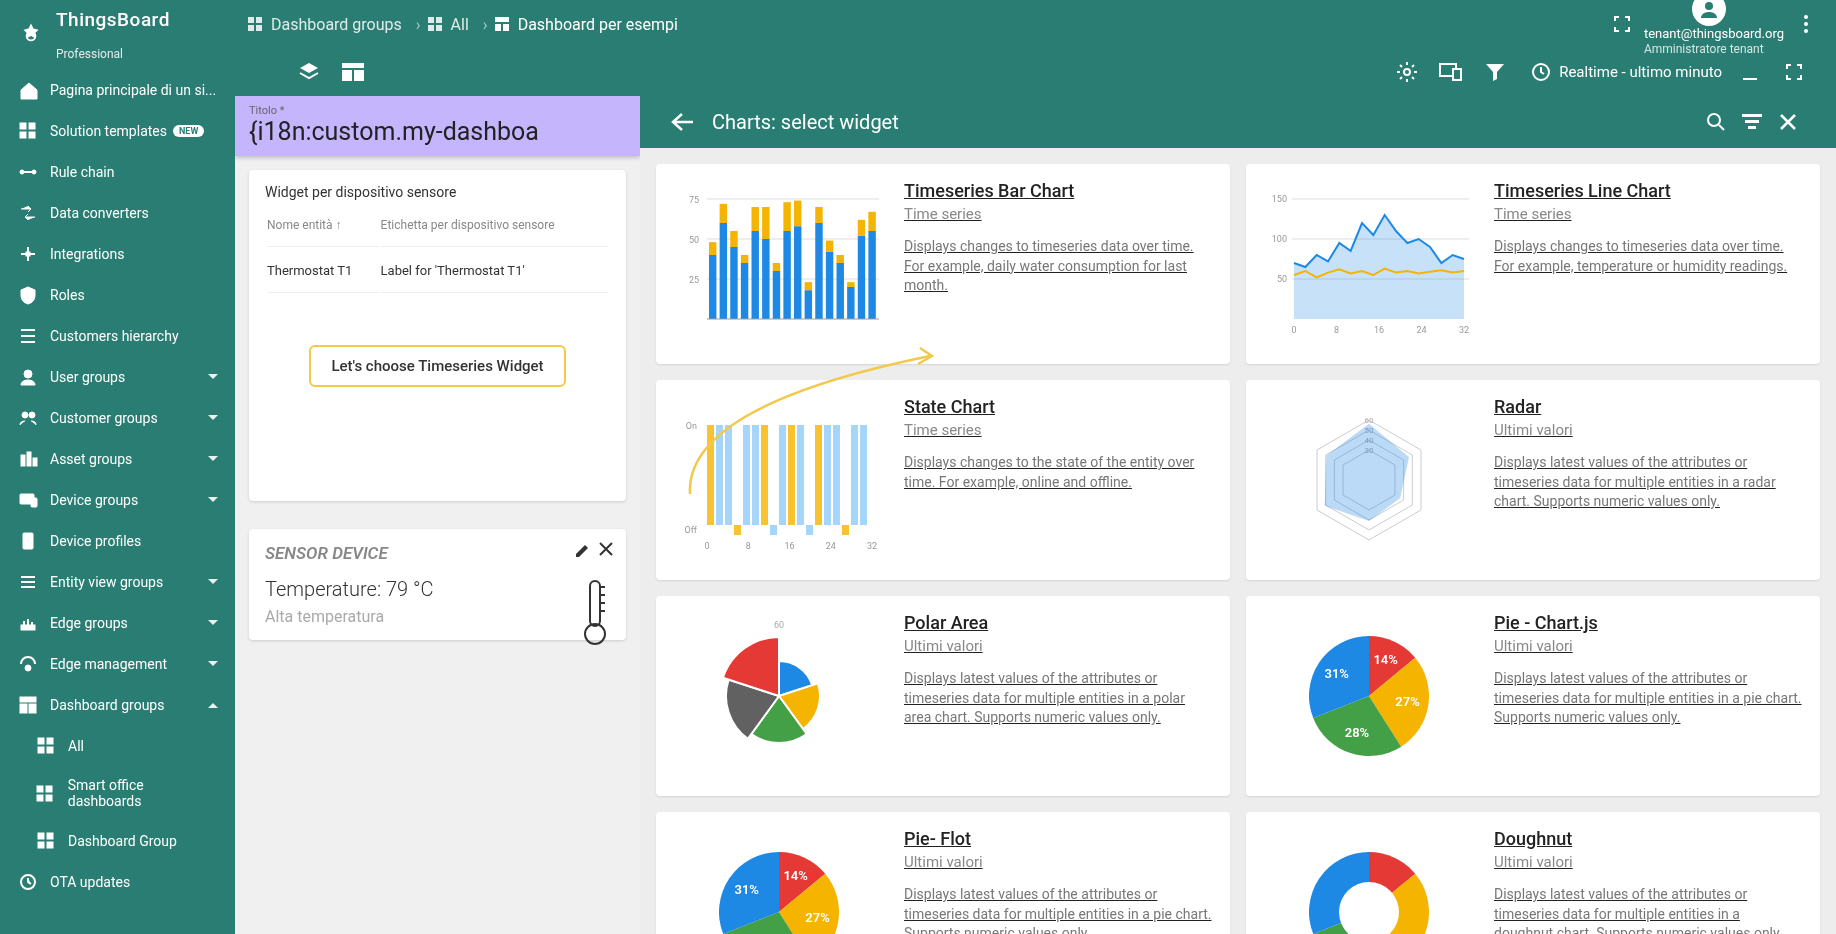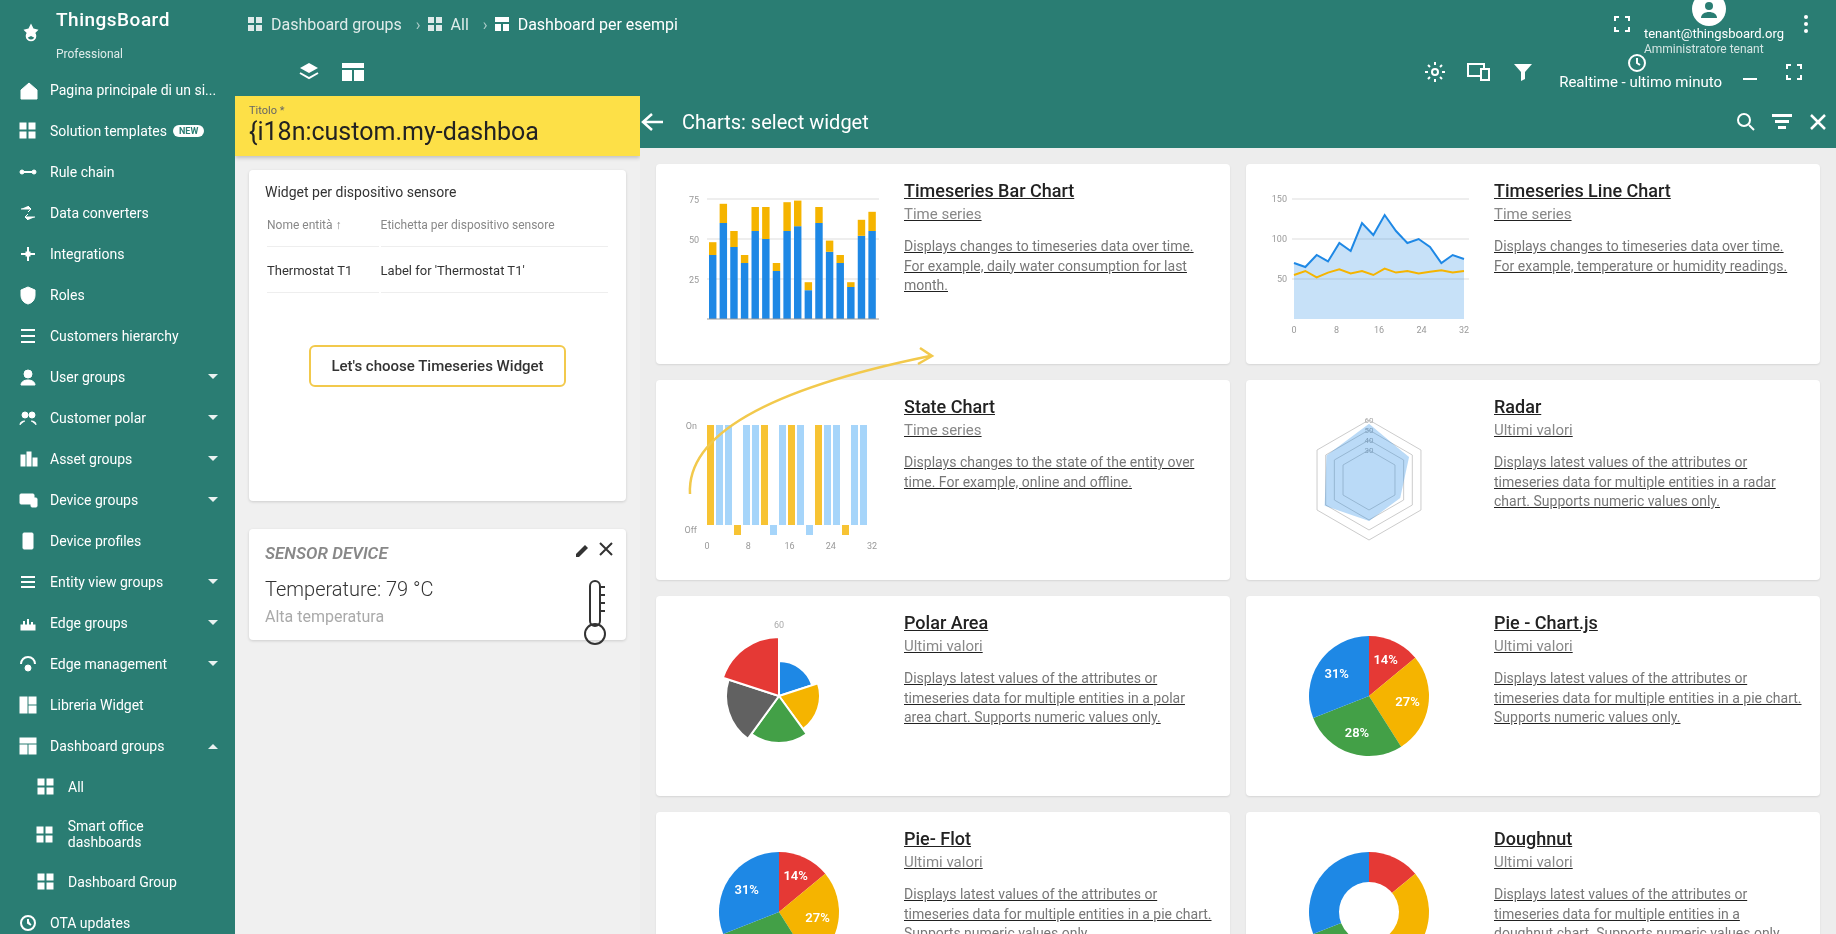"Realtime - ultimo minuto" .toolbar .realtime { flex-direction: column -> none }
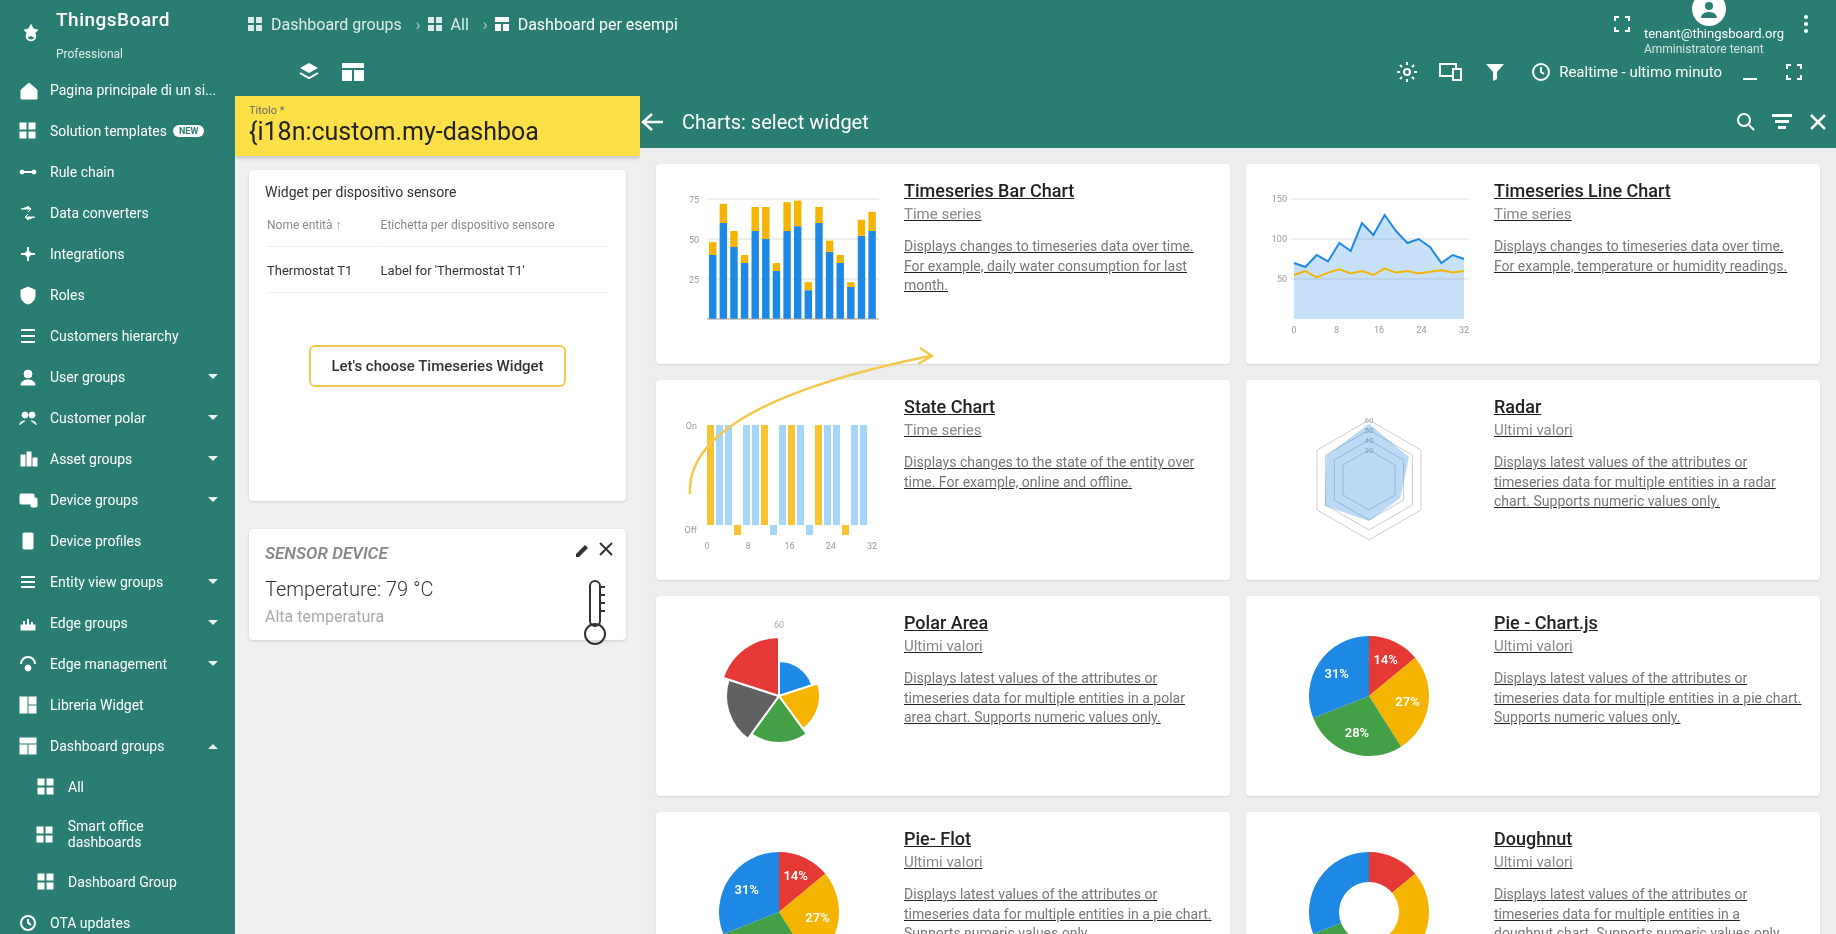"Titolo *" .title-block { background: #fde047 -> #c4b5fd }
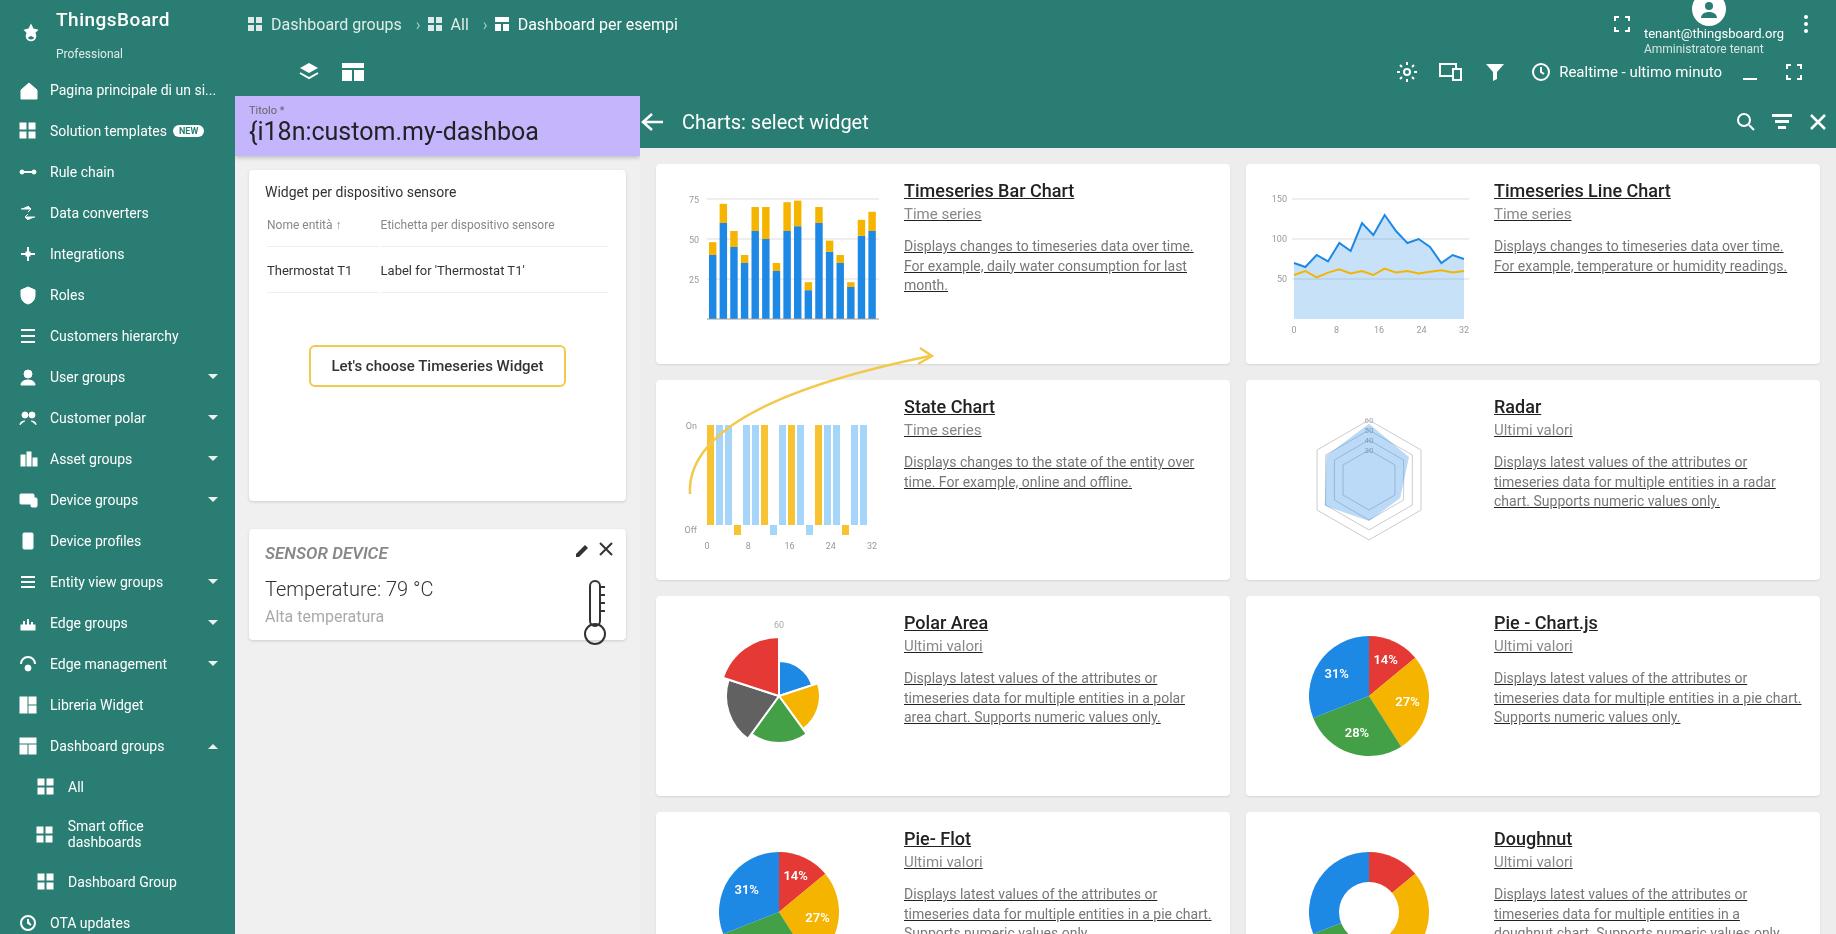"Charts: select widget" .sel-header { padding: 0 0 -> 0 30px }
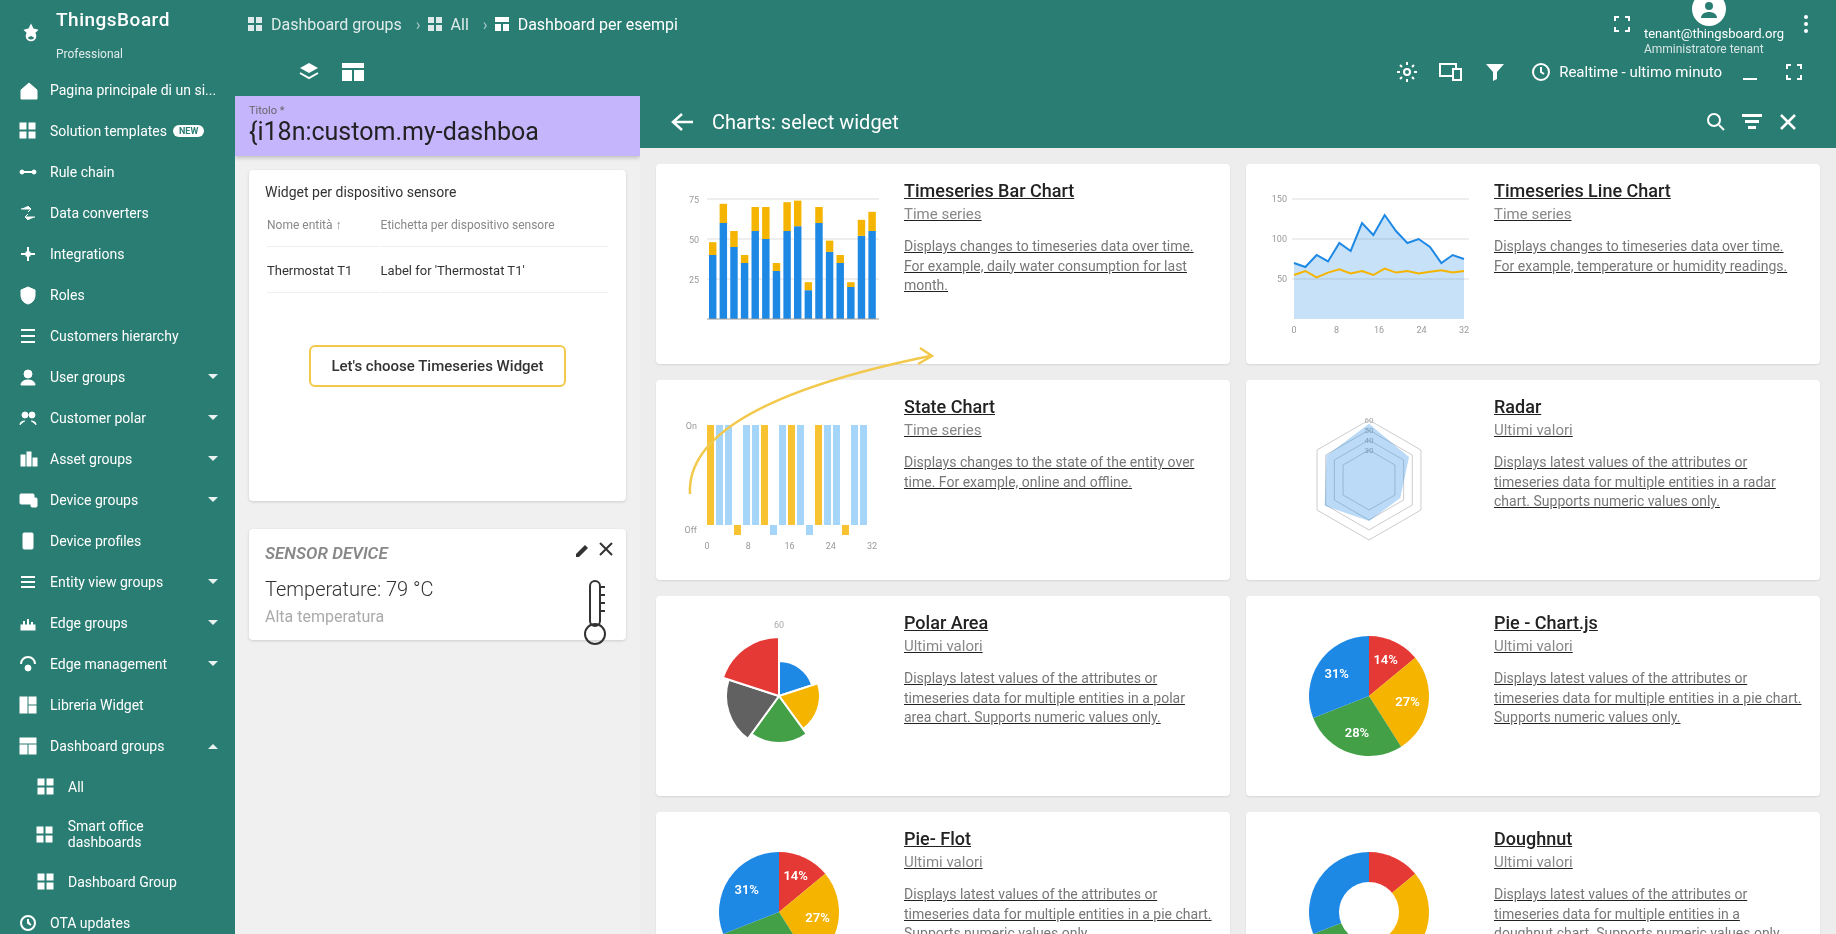"Customer polar" span { text: polar -> groups }
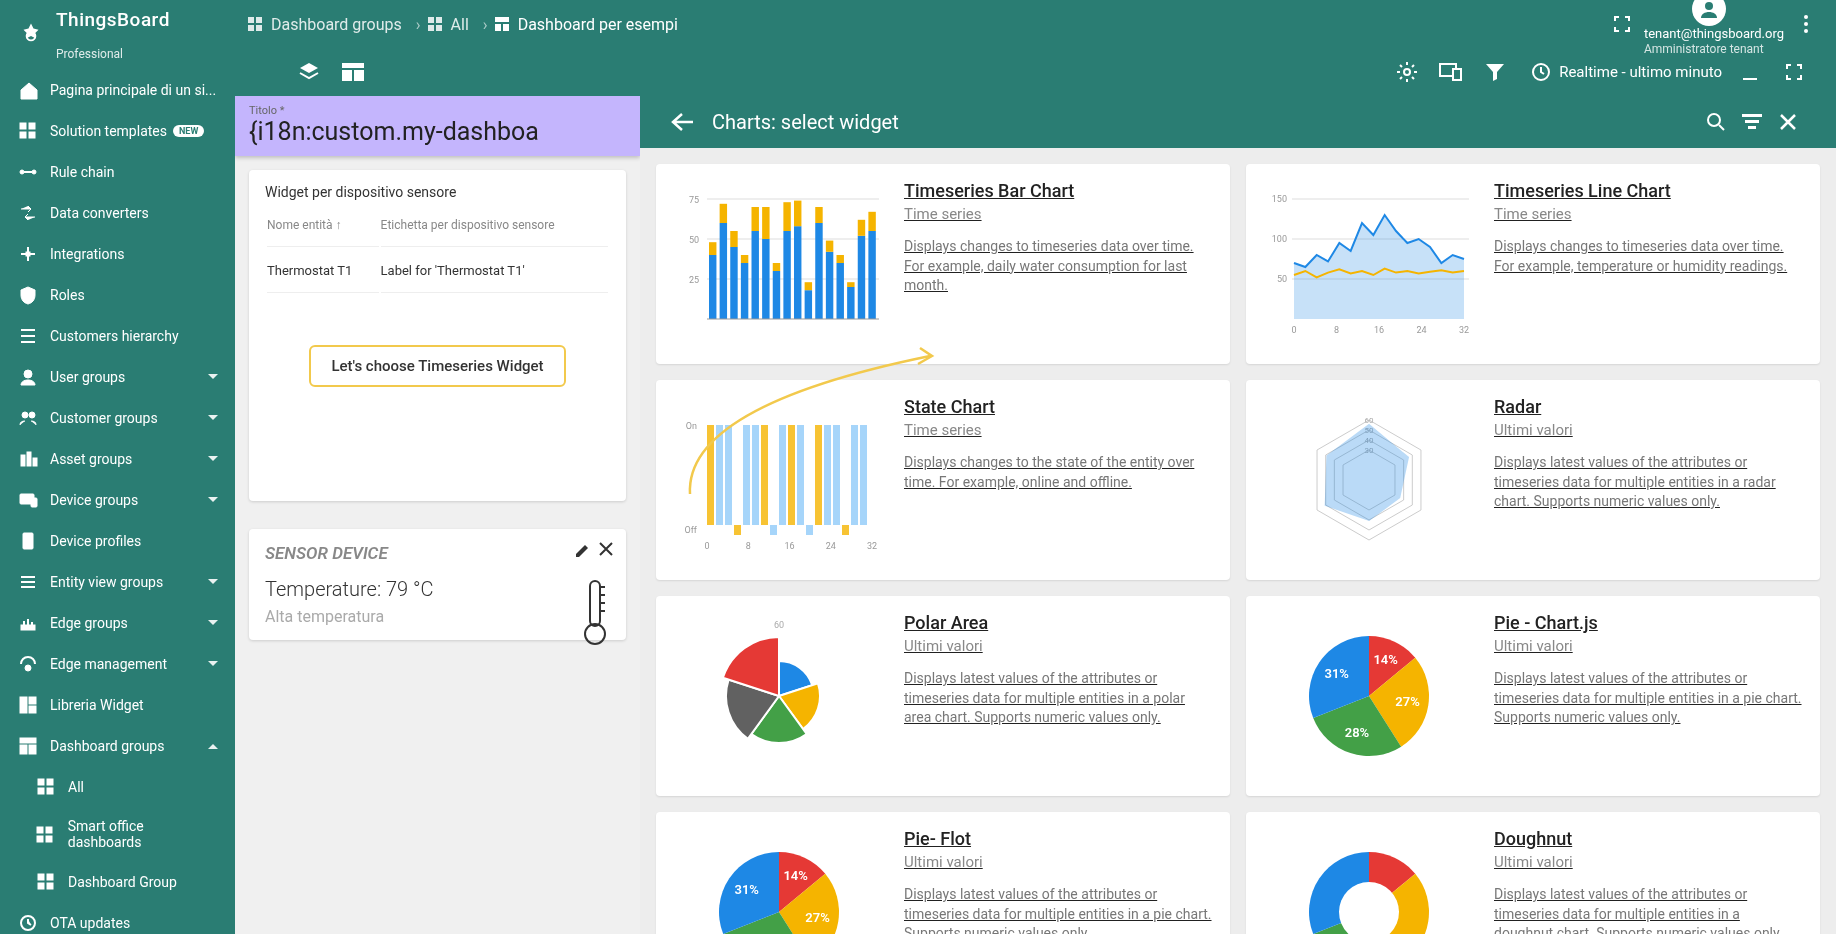"Libreria Widget" div.nav-item { html: <div> <span> <svg> <rect></rect> <rect></rect> <rect></rect> </svg> </span> <span>Libreria Widget</span> </div> -> none }
